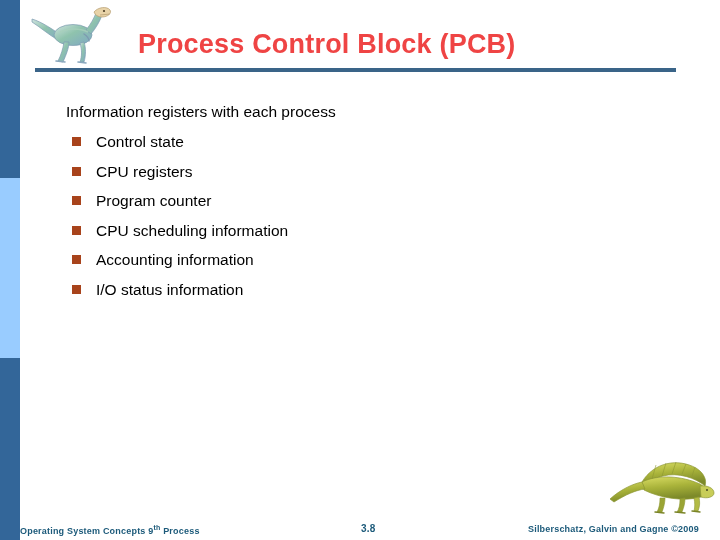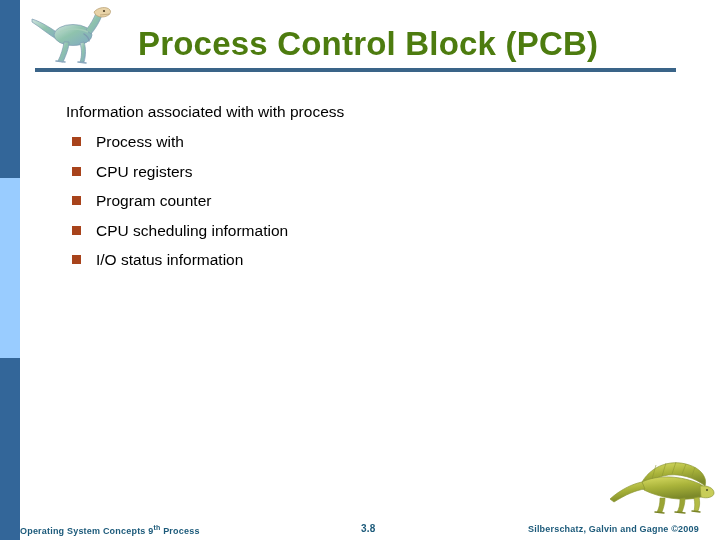"Process Control Block (PCB)" #slide-title { color: #4d7c0f -> #ef4444; font-size: 33px -> 27px }
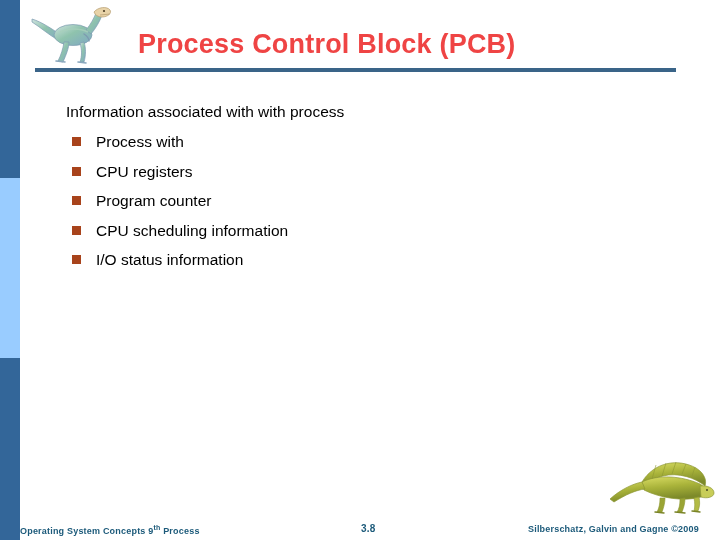"Information associated with with process" p { text: associated with with -> registers with each }
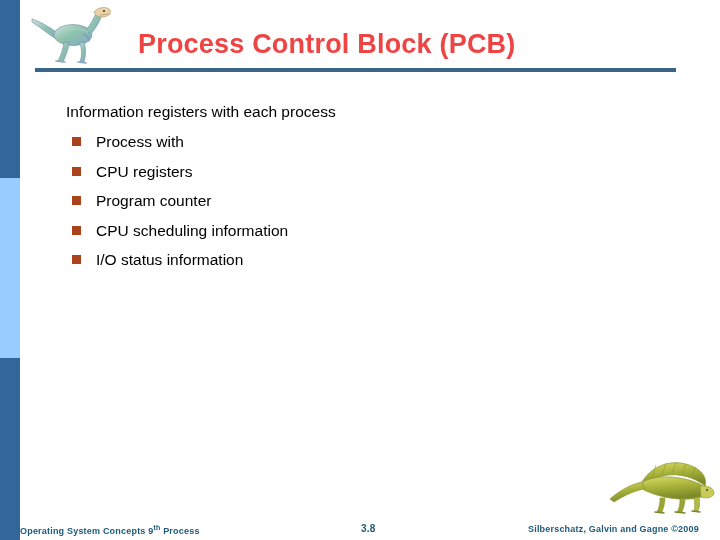"Process with" span { text: Process with -> Control state }
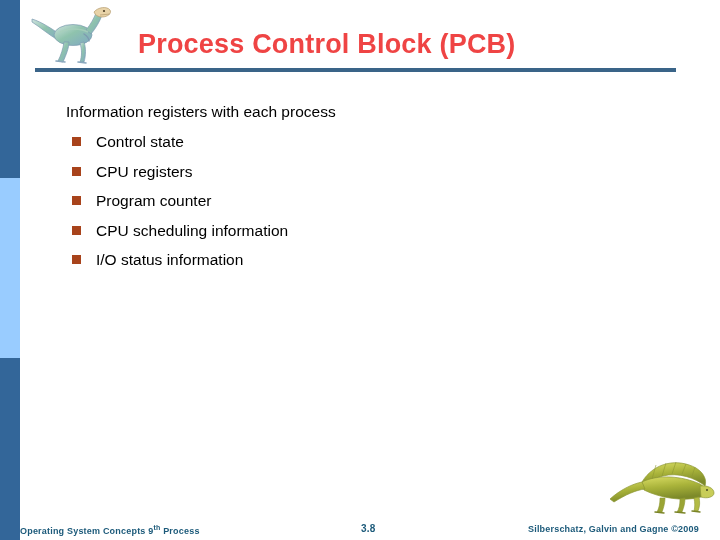"Accounting information" span { html: none -> <span>Accounting information</span> }
